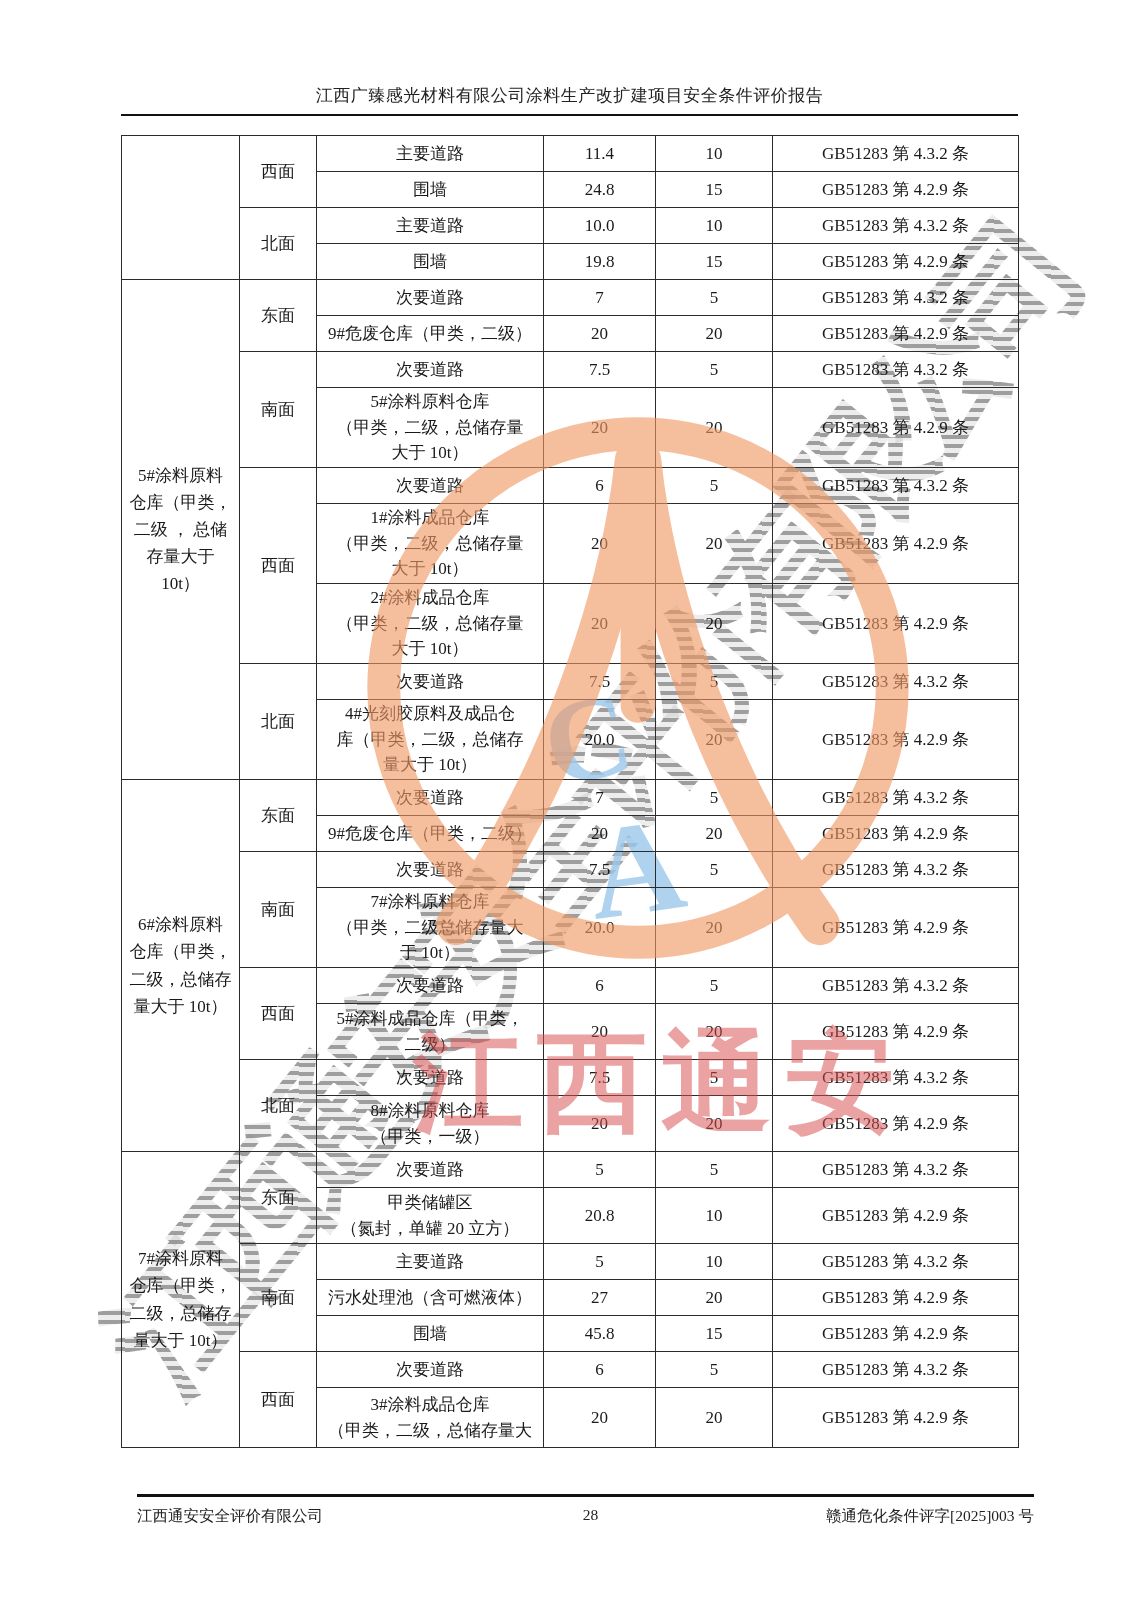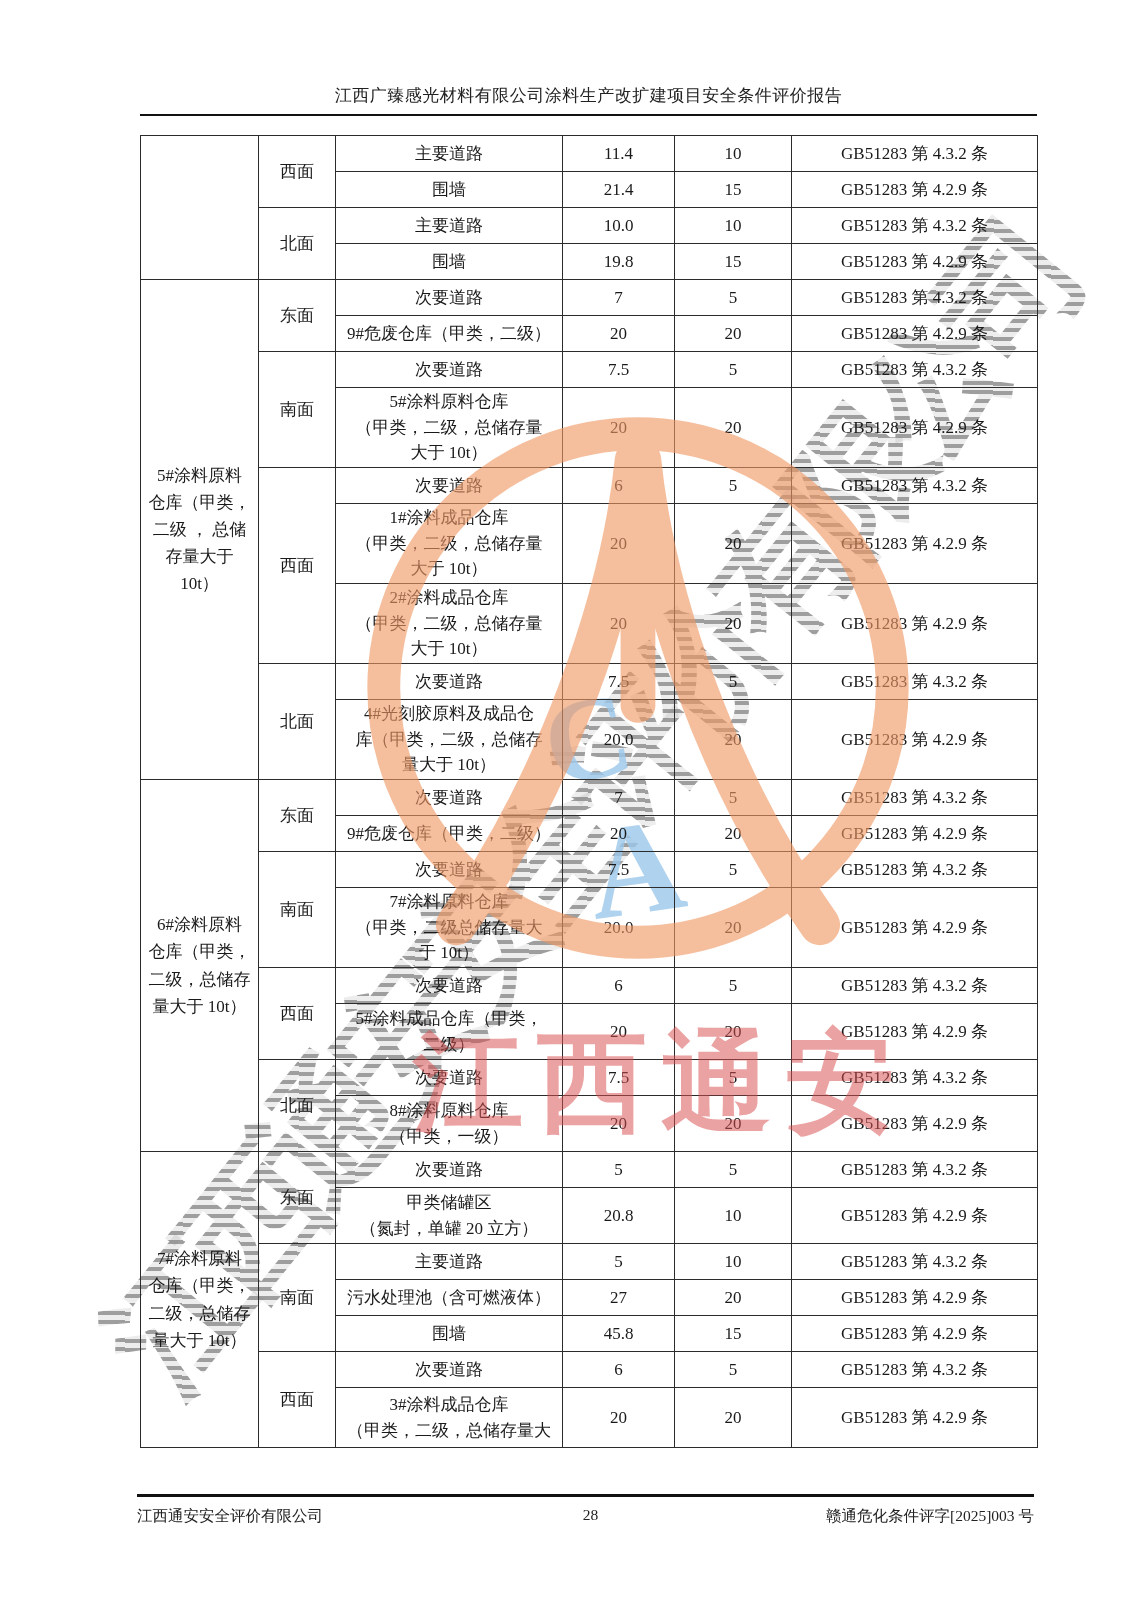"江西广臻感光材料有限公司涂料生产改扩建项目安全条件评价报告" .content { left: 140px -> 121px }
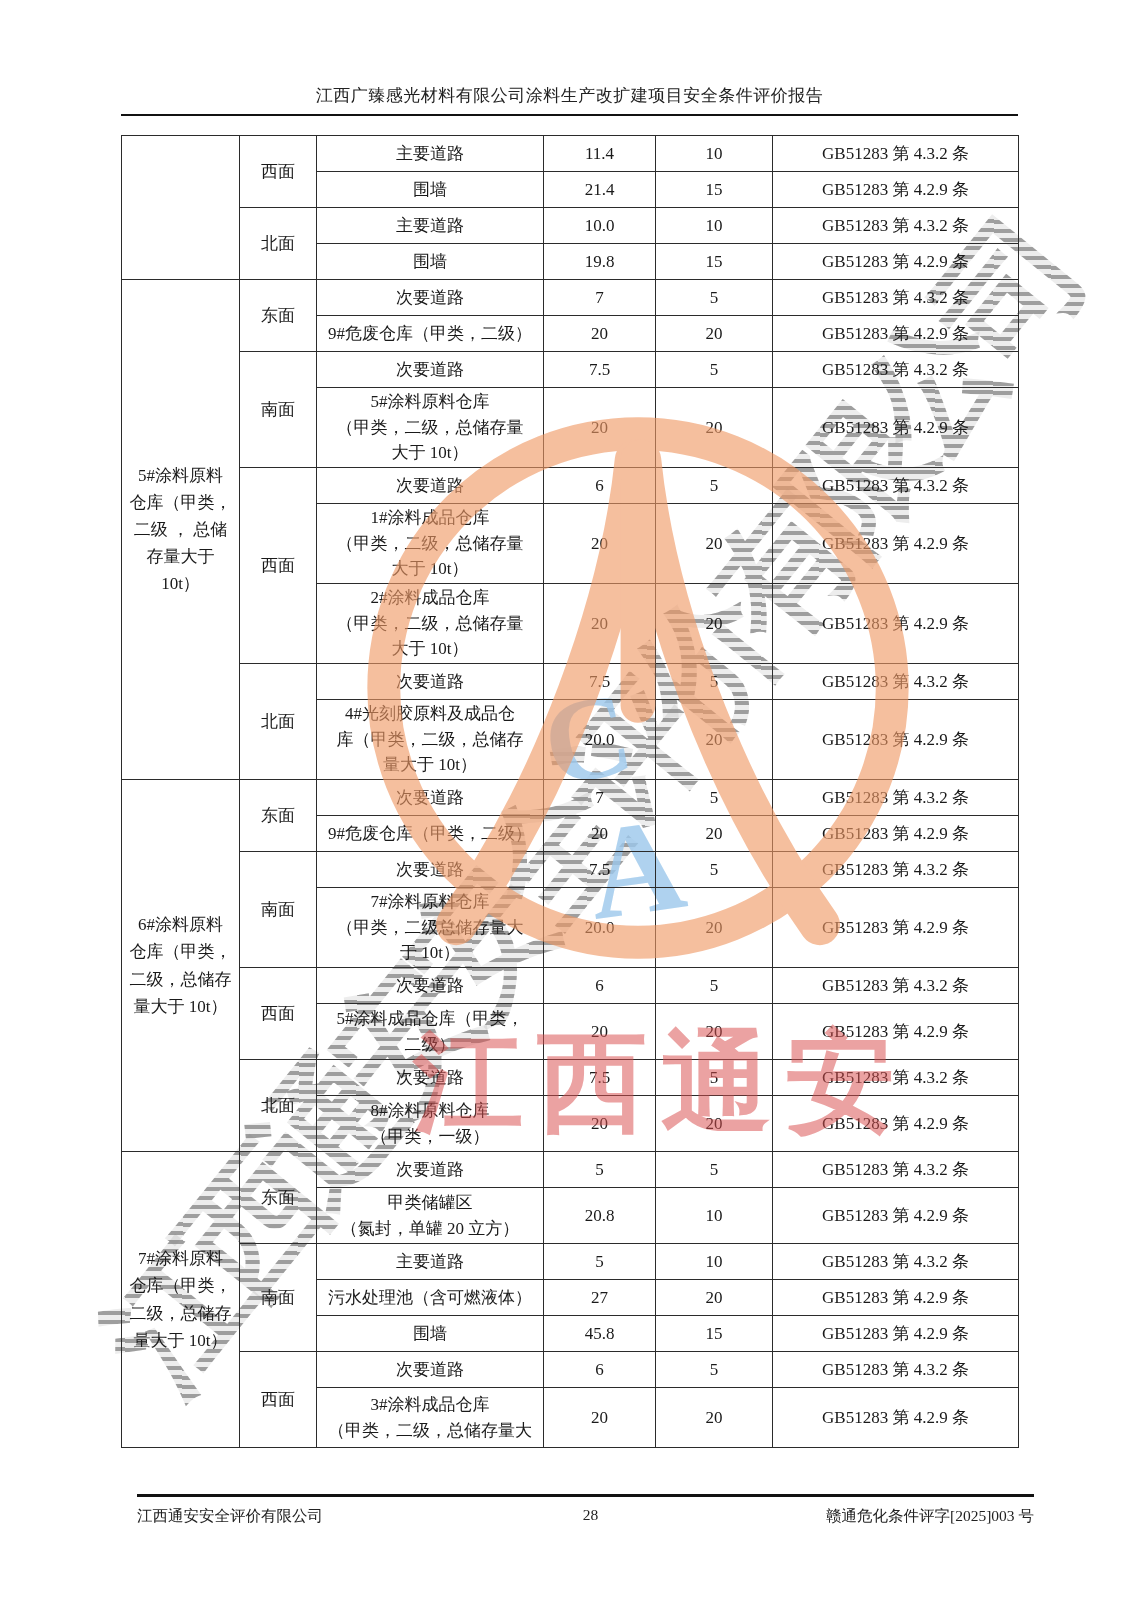"21.4" td { text: 21.4 -> 24.8 }
